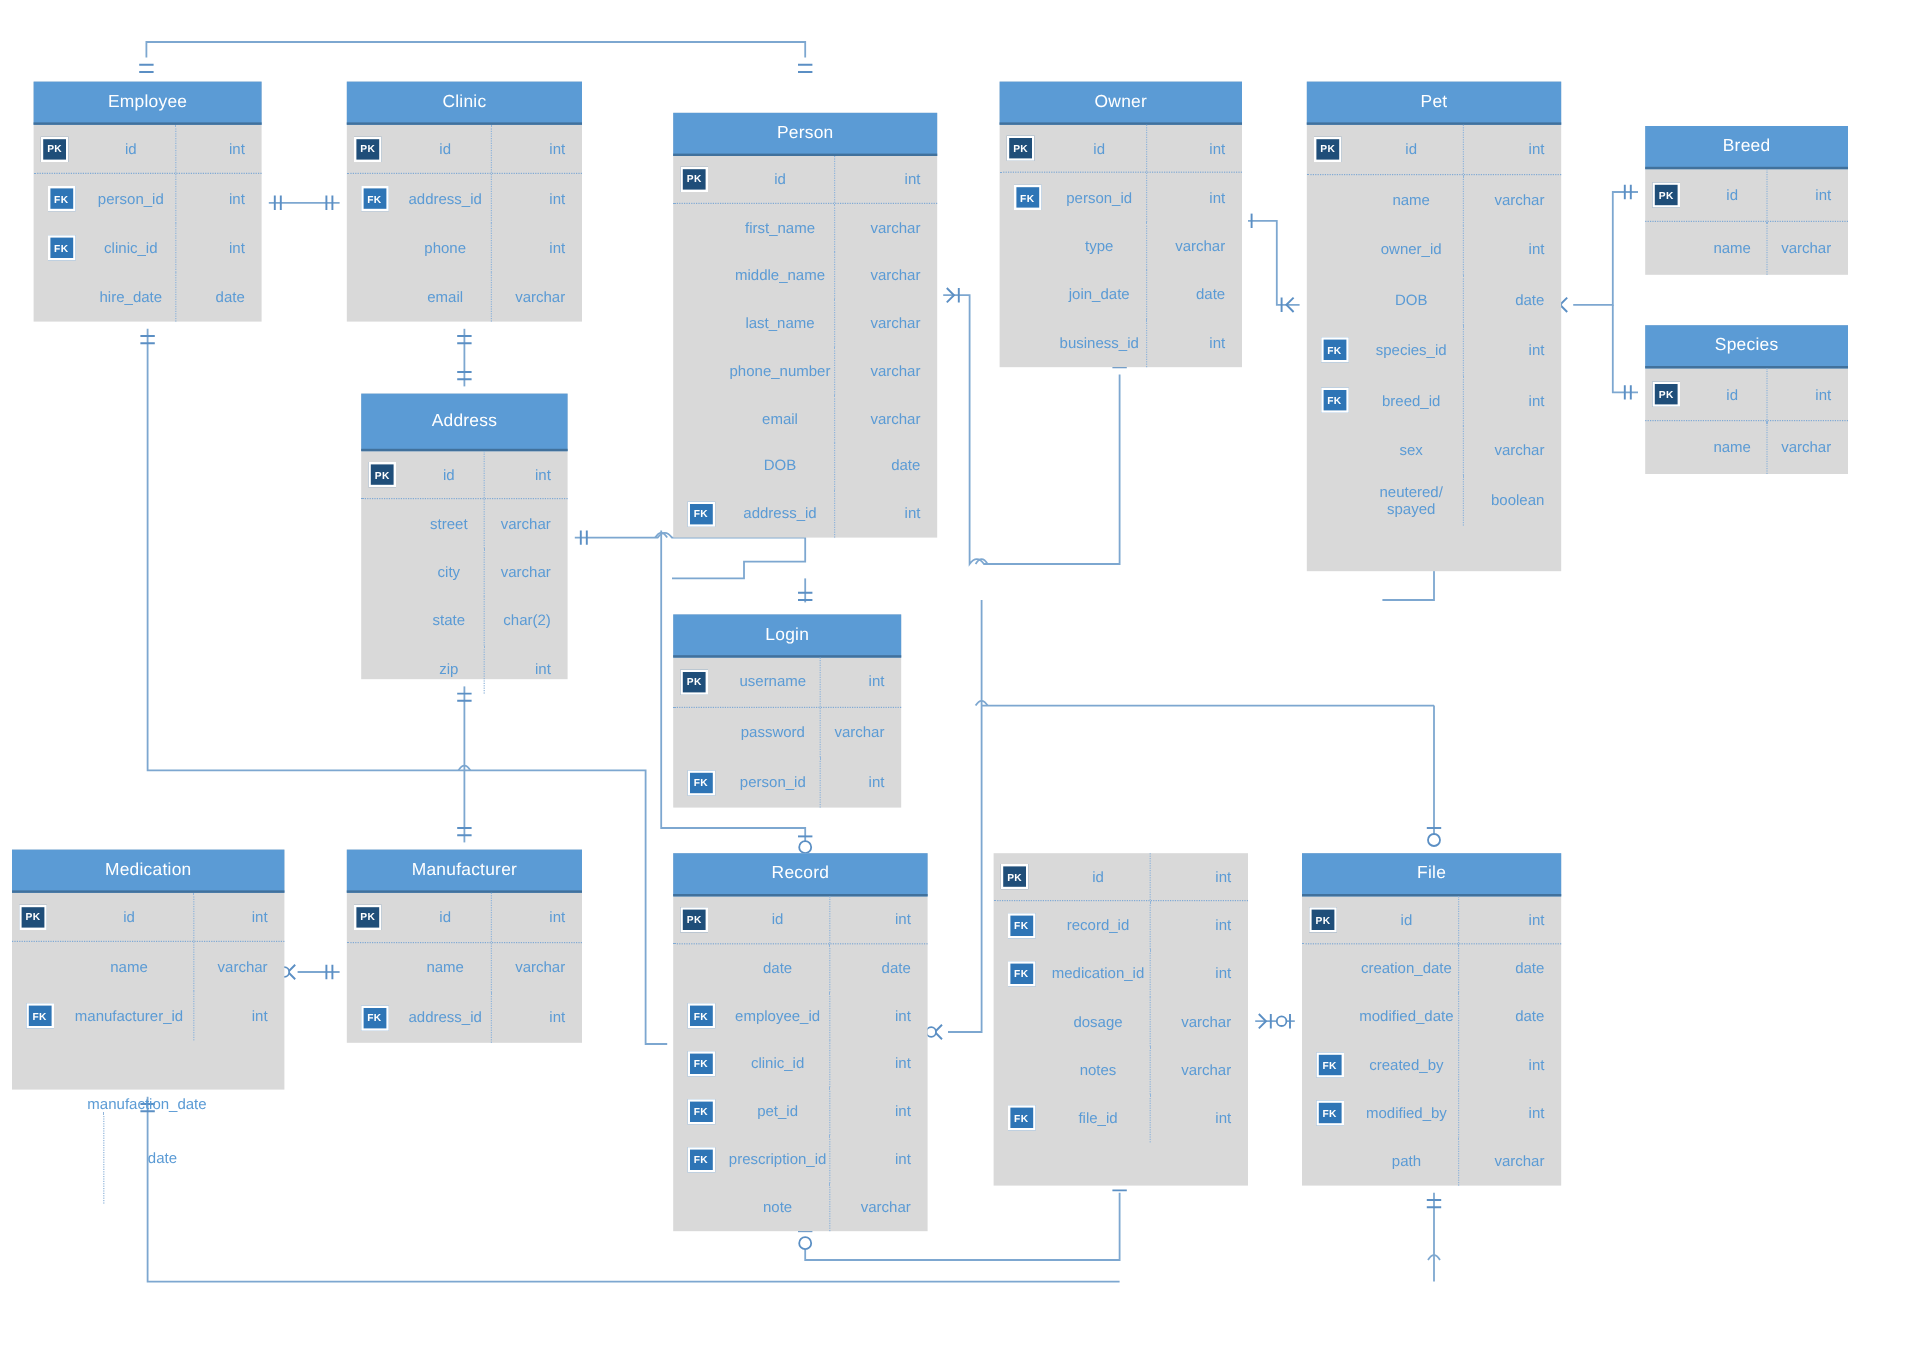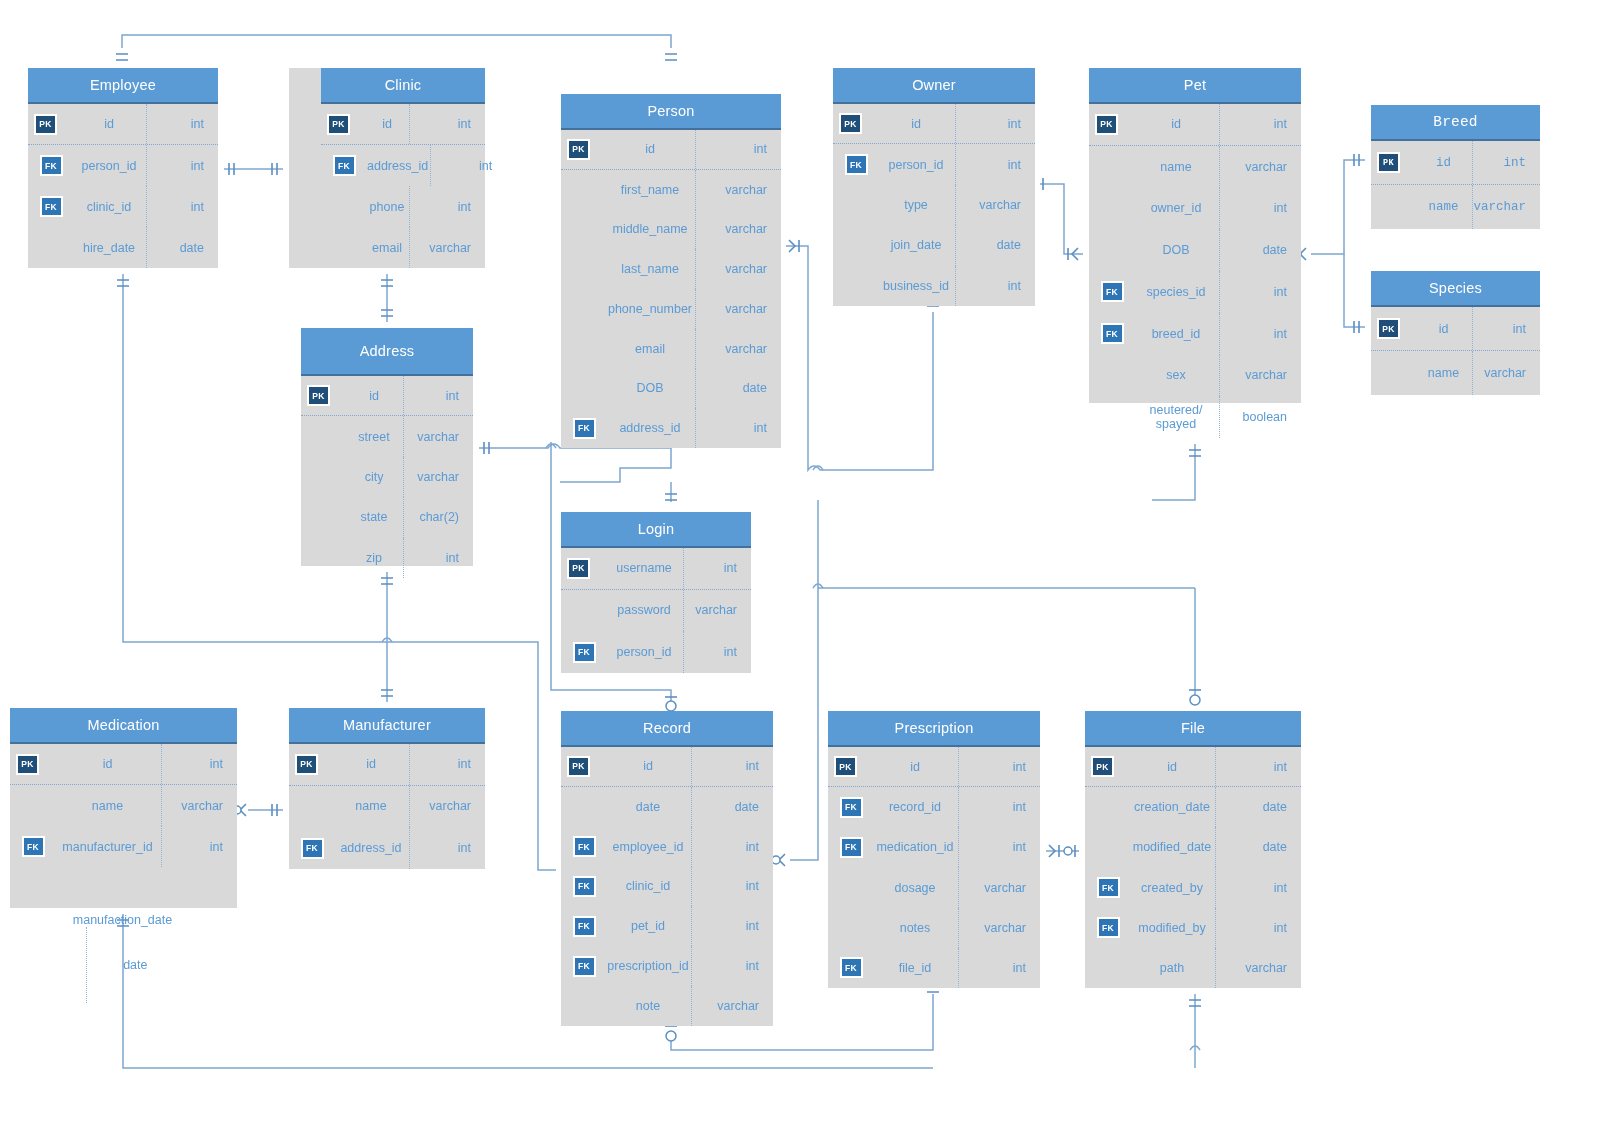"Clinic" div.entity { padding-left: 32px -> none }
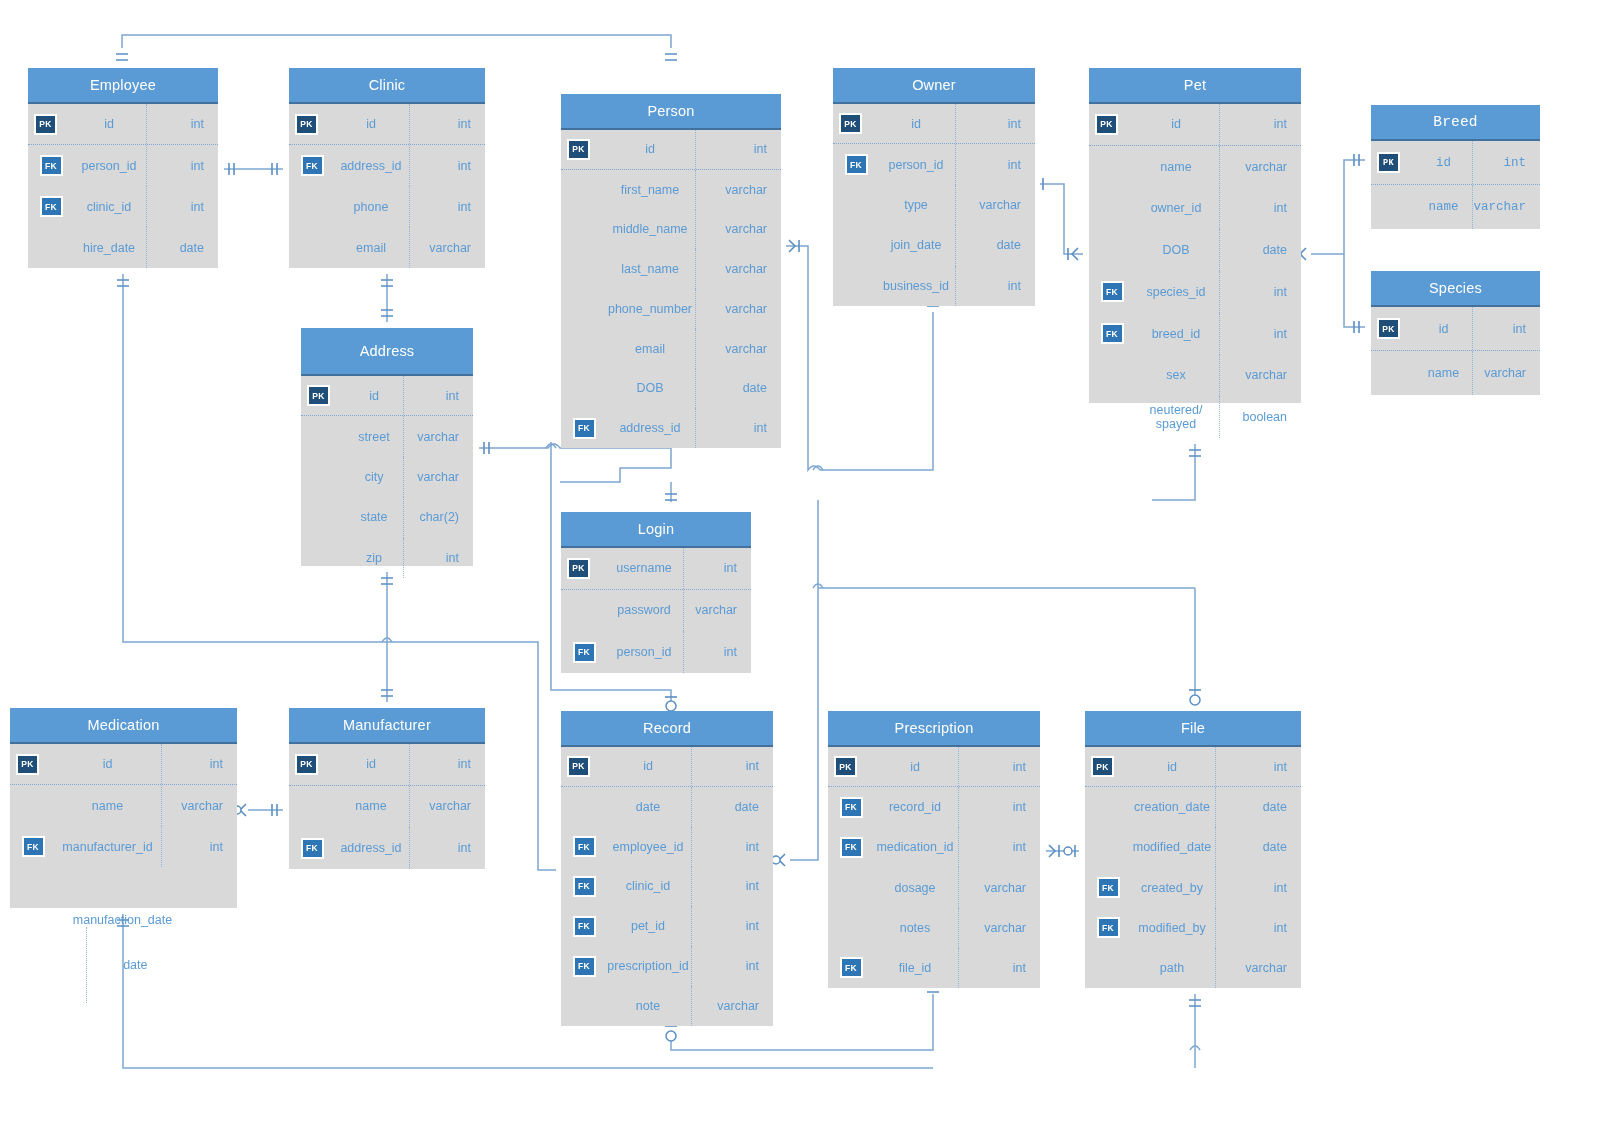"Pet" div.entity { height: 335px -> 408px }
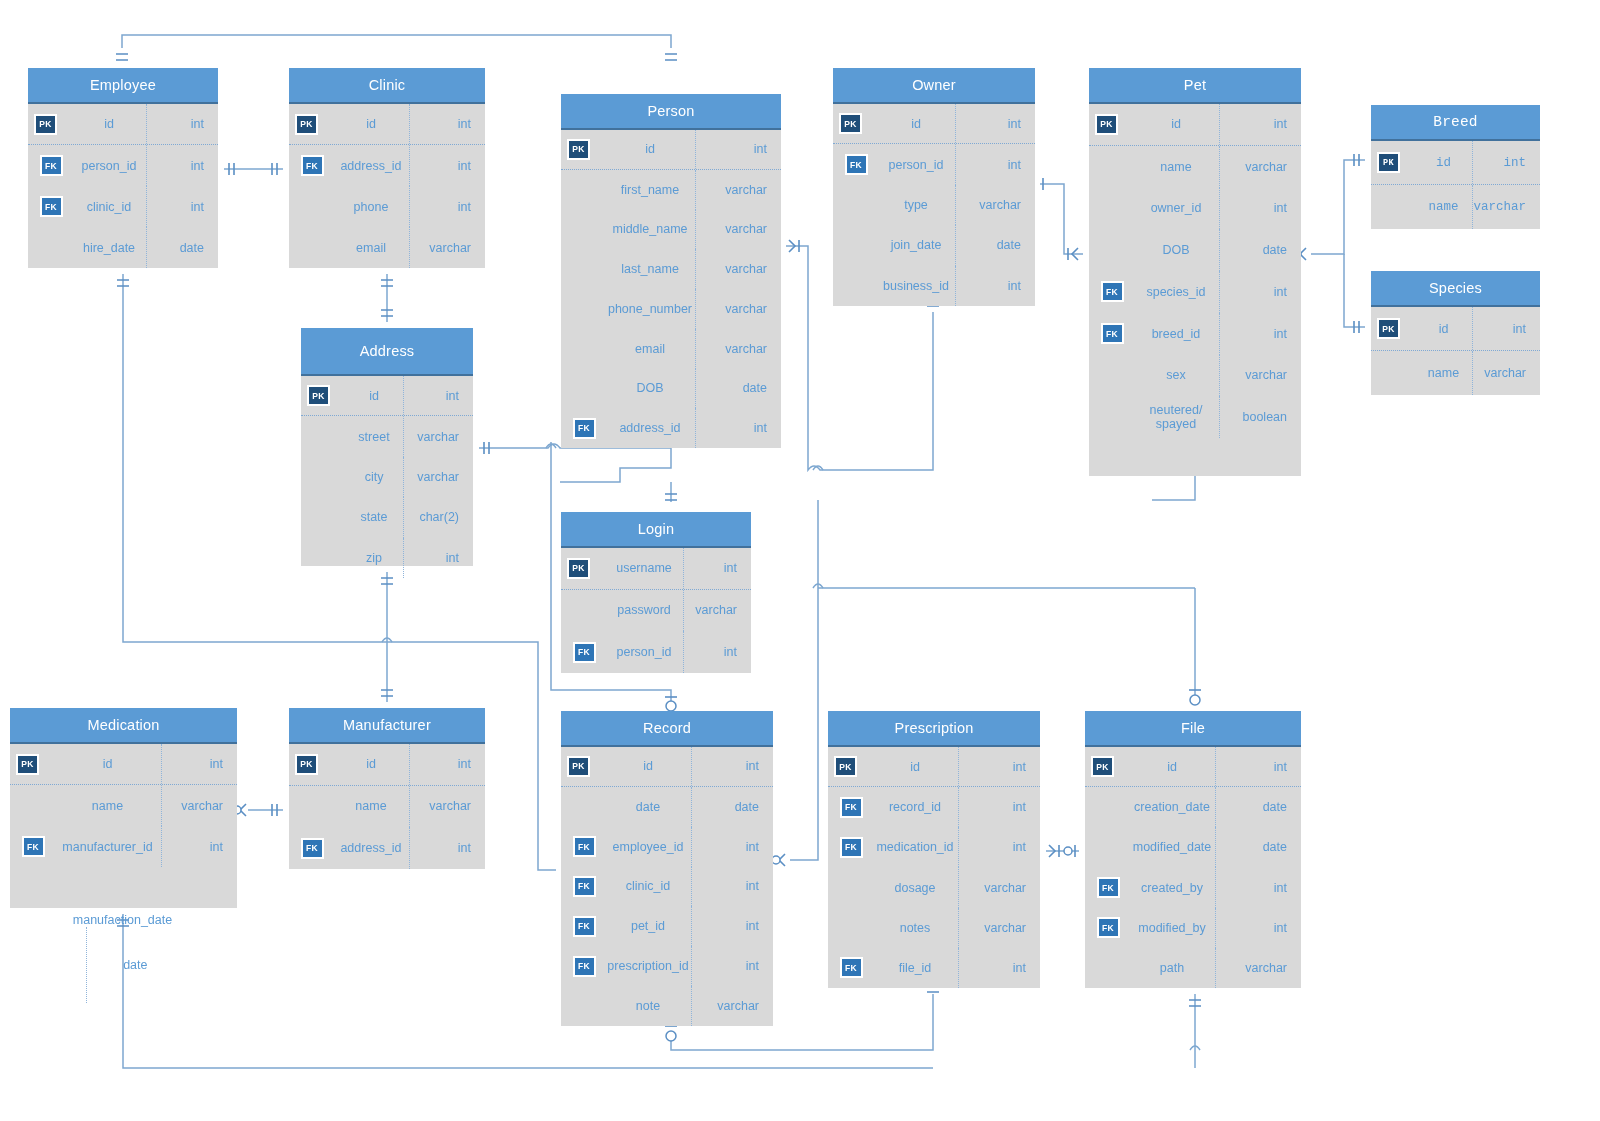"Breed" div.entity { font-family: Liberation Mono, monospace -> none }
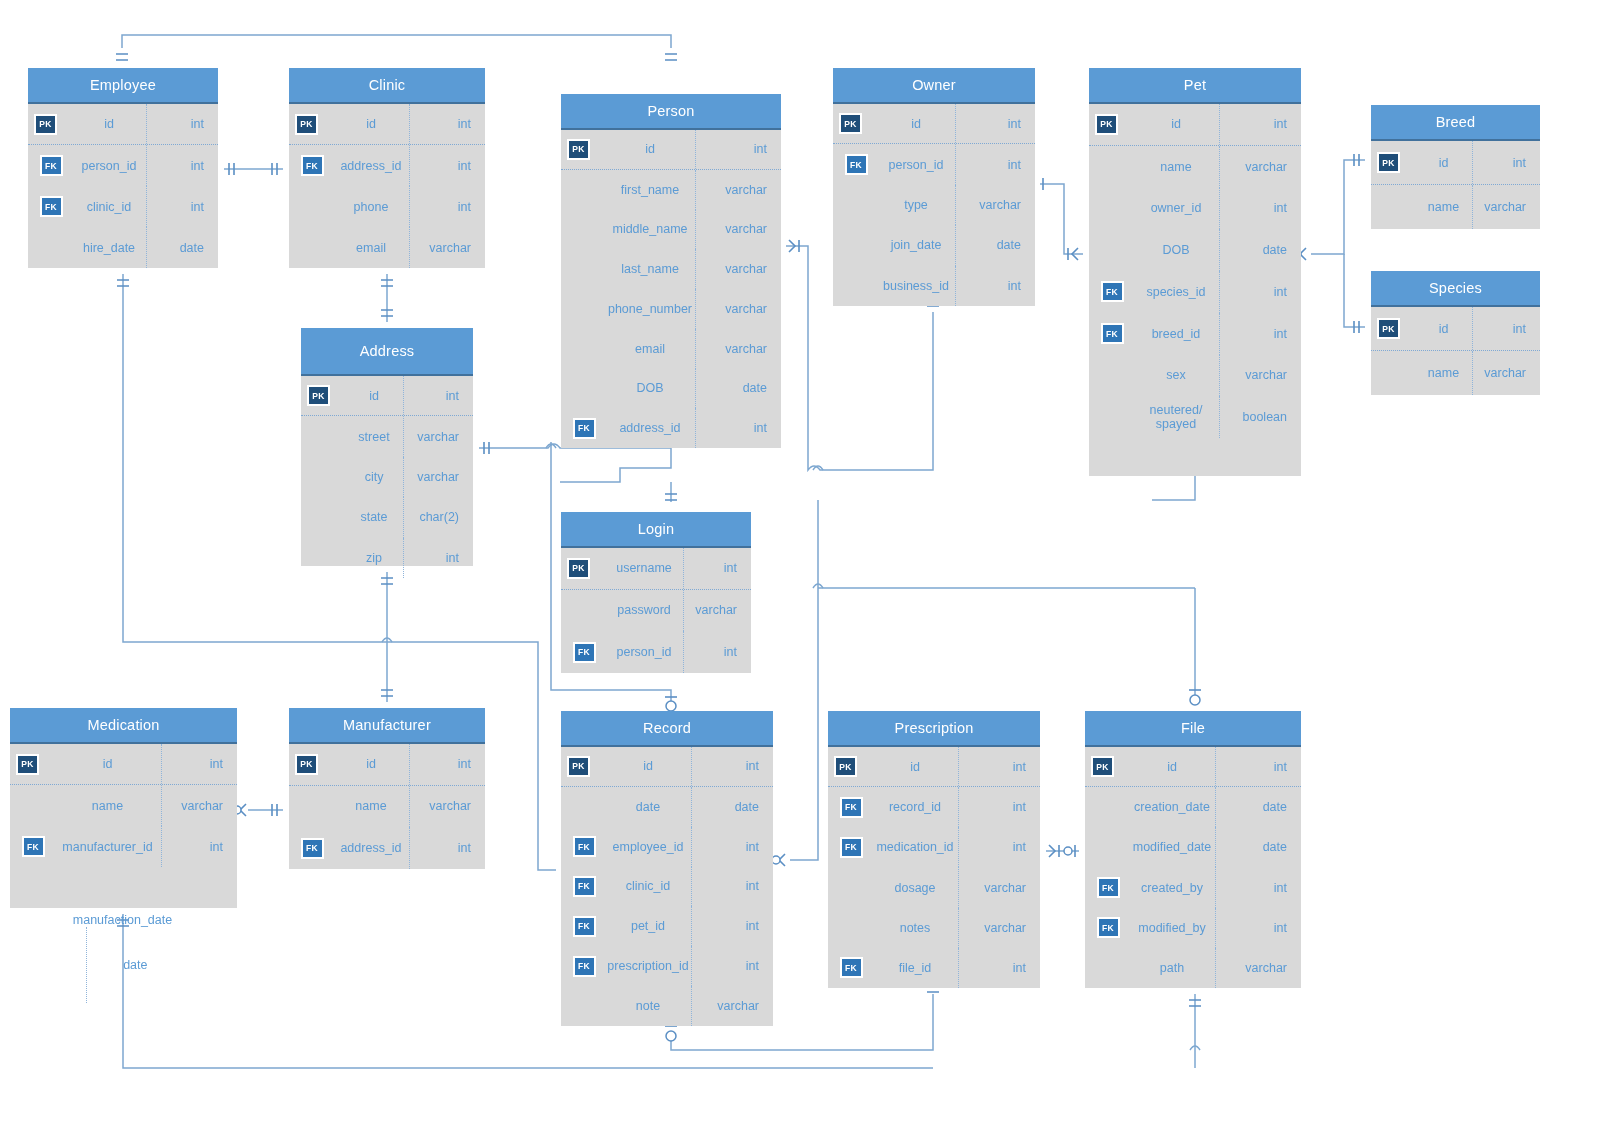"Prescription" div.entity-title { html: <div>Prescription</div> -> none }
